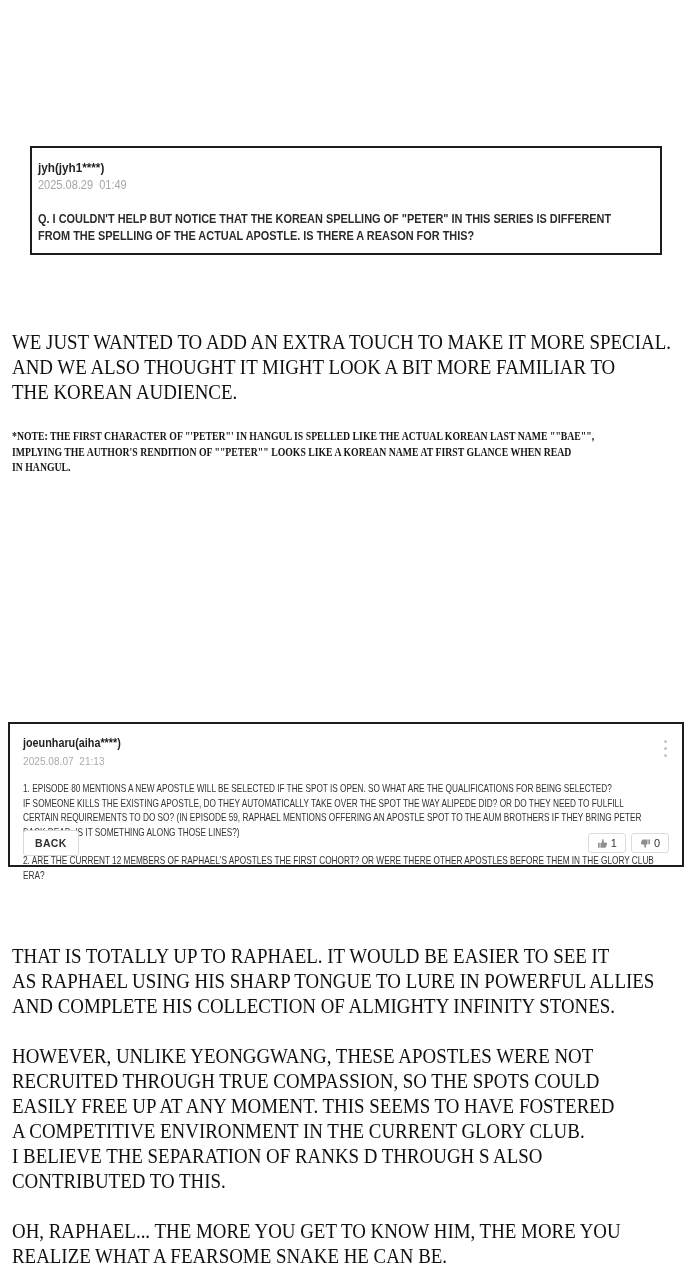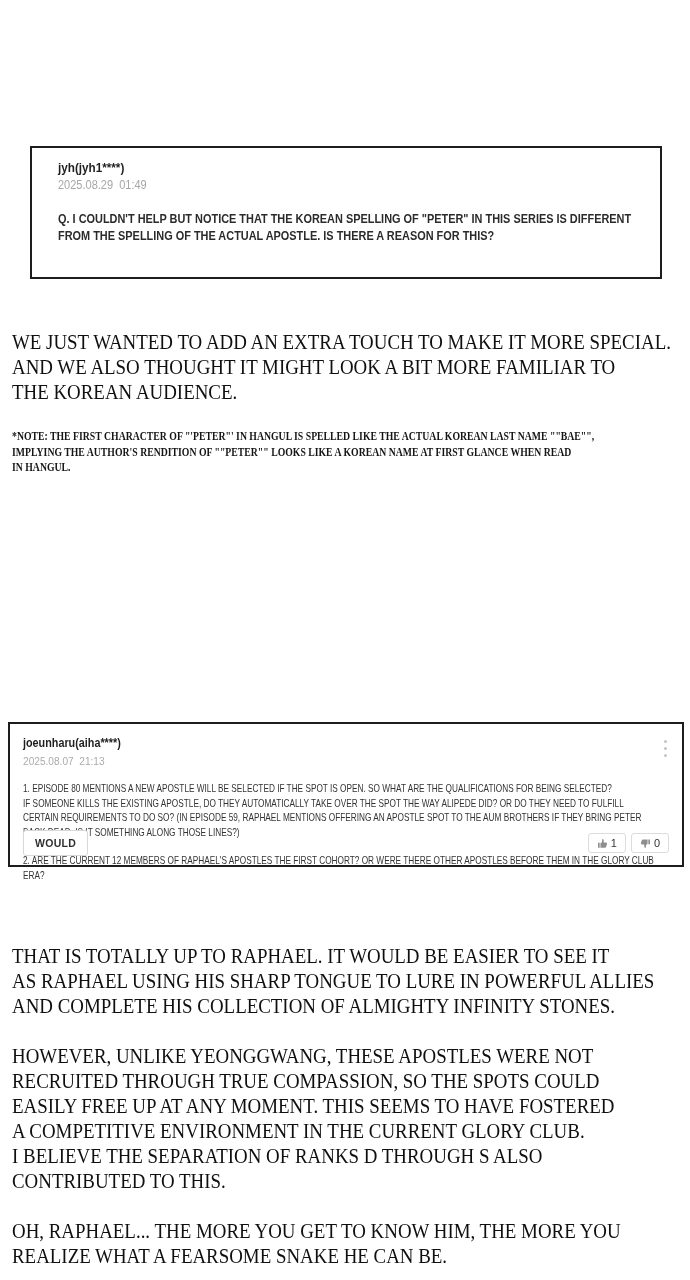"jyh(jyh1****)" #comment-box-1 { height: 133px -> 109px; padding: 12px 26px -> 12px 6px }
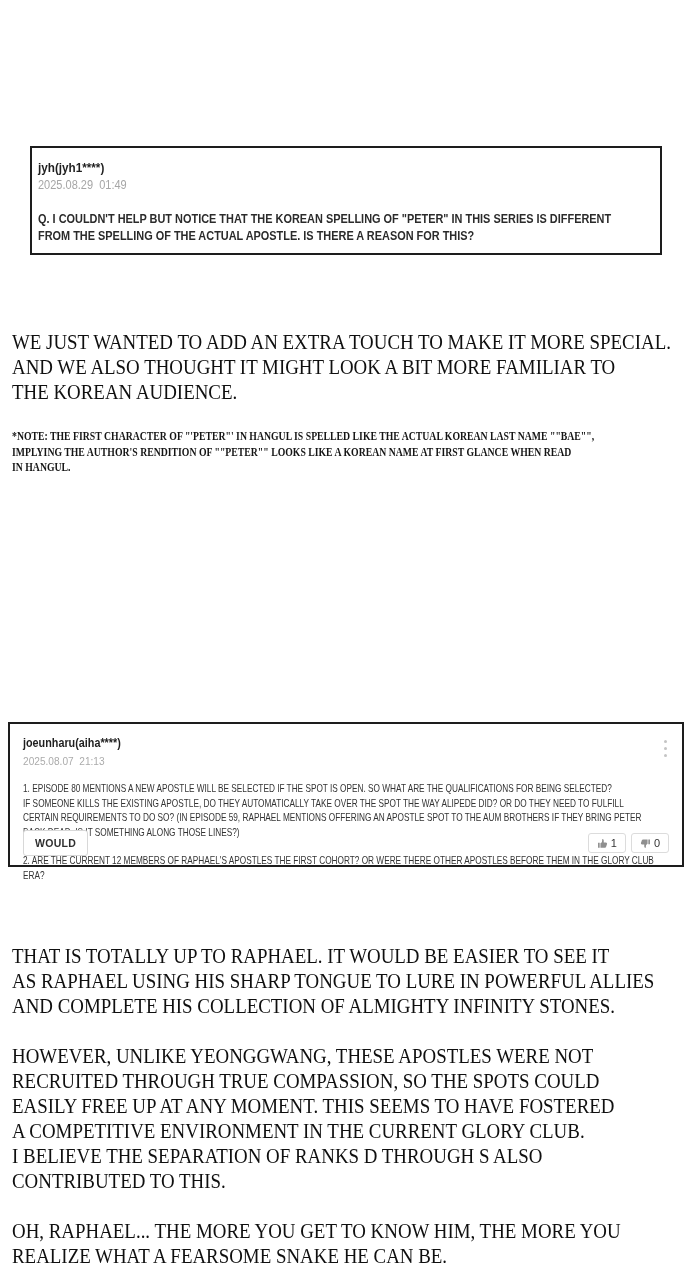"WOULD" button.reply-btn { text: WOULD -> BACK }
